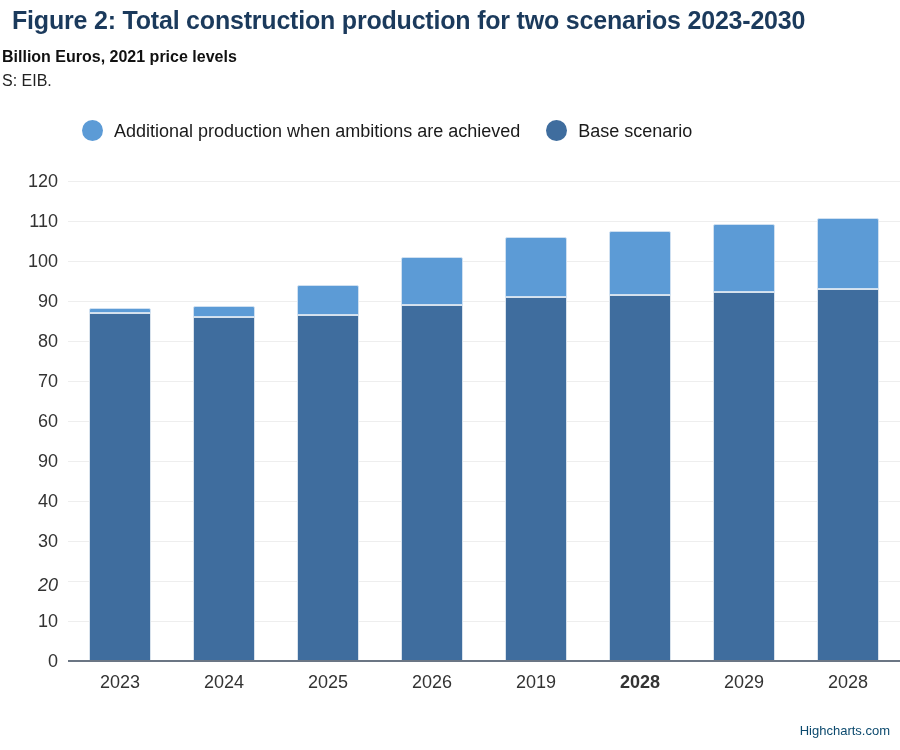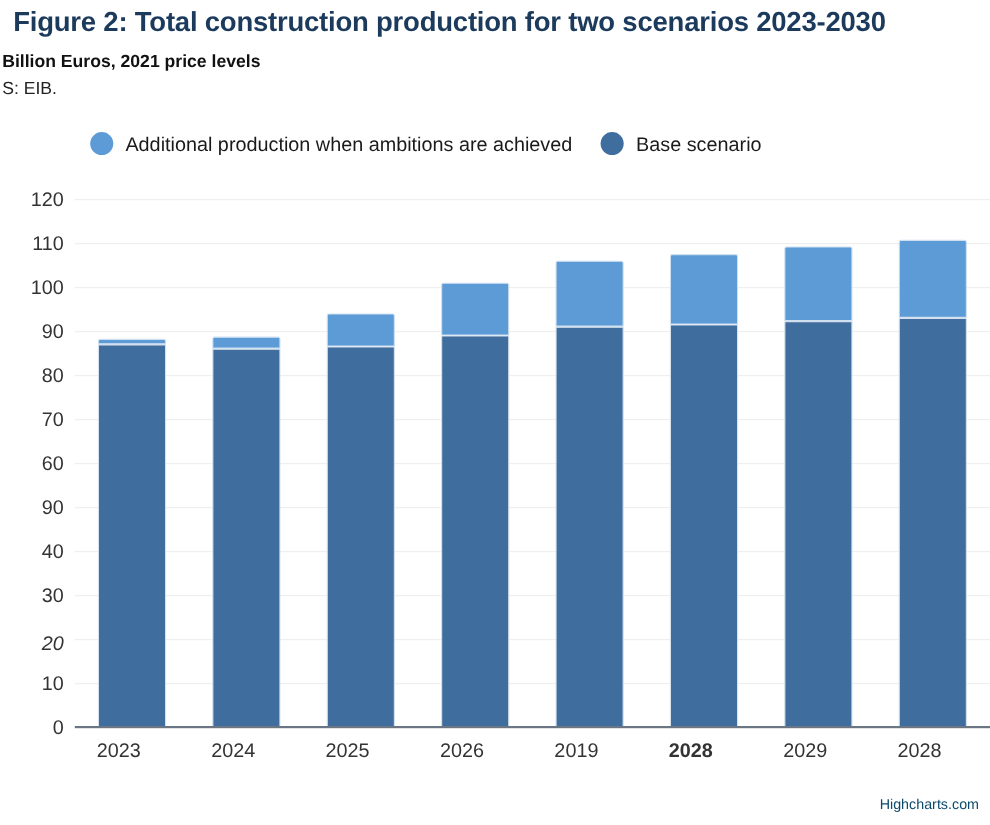"2023" .xlabels { left: 56px -> 68px }
